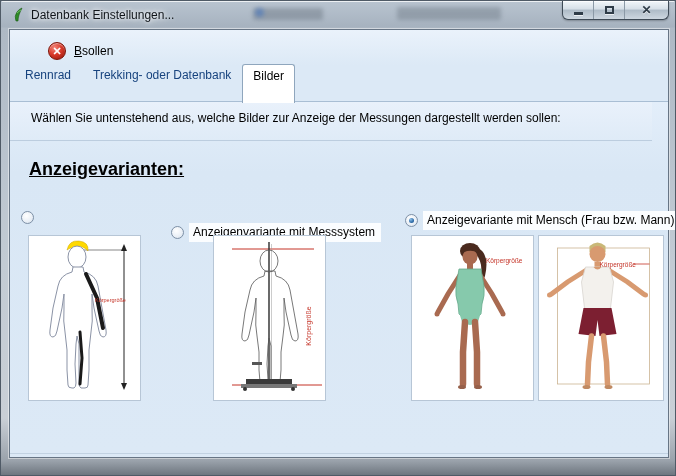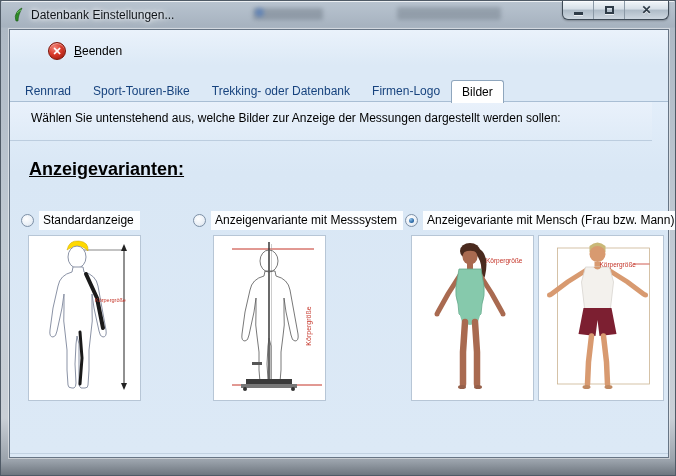"eenden" span { text: eenden -> sollen }
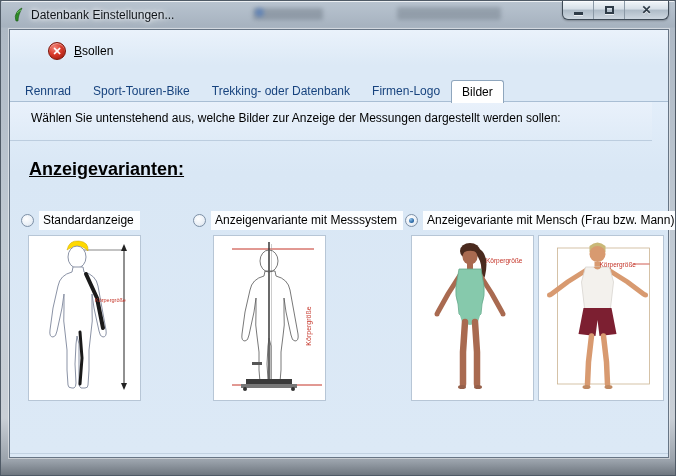"Rennrad" .tab { padding: 3px 10px 4px 10px -> 3px 10px 20px 10px }
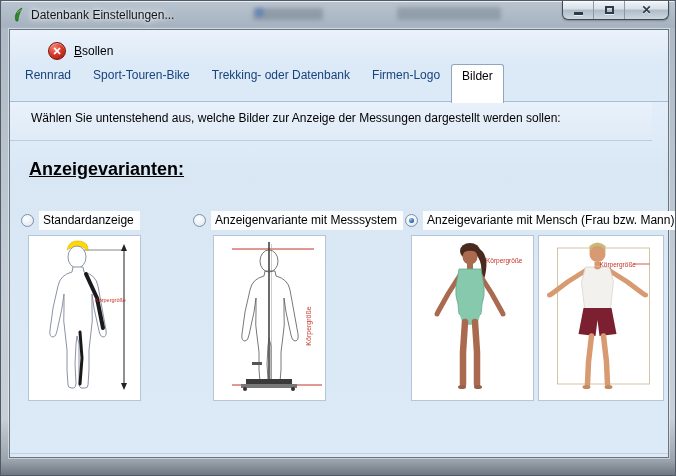"Sport-Touren-Bike" div.tab { html: <div>Sport-Touren-Bike</div> -> none }
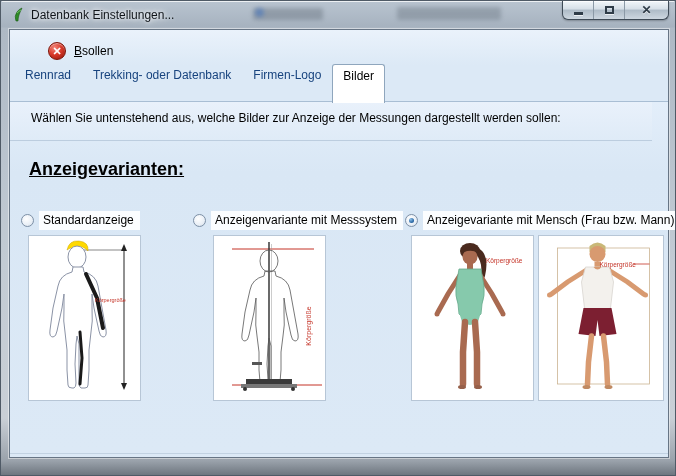"Firmen-Logo" div.tab { html: <div>Firmen-Logo</div> -> none }
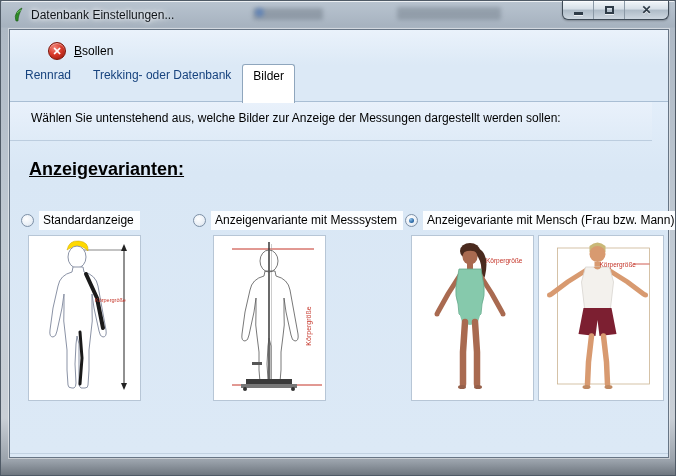"Standardanzeige" span.option-label { html: <span>Standardanzeige</span> -> none }
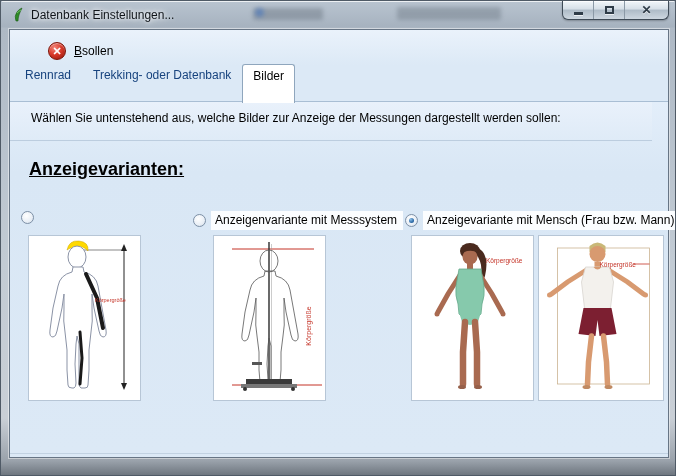"Anzeigenvariante mit Messsystem" .option-2 { left: 183px -> 161px; margin-top: none -> 12px }
